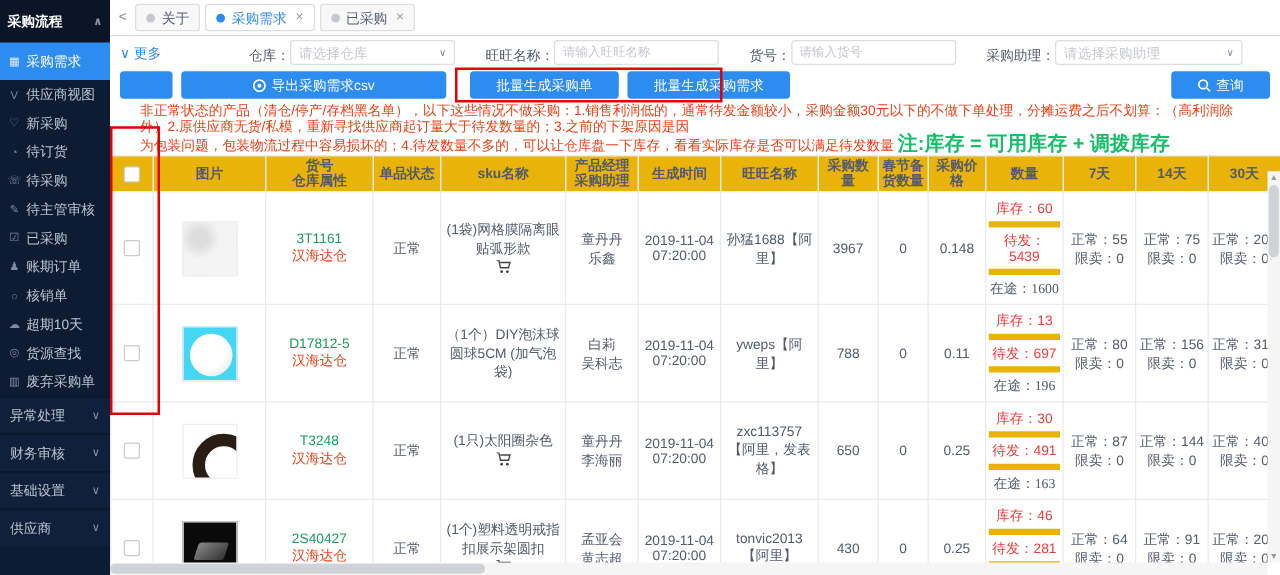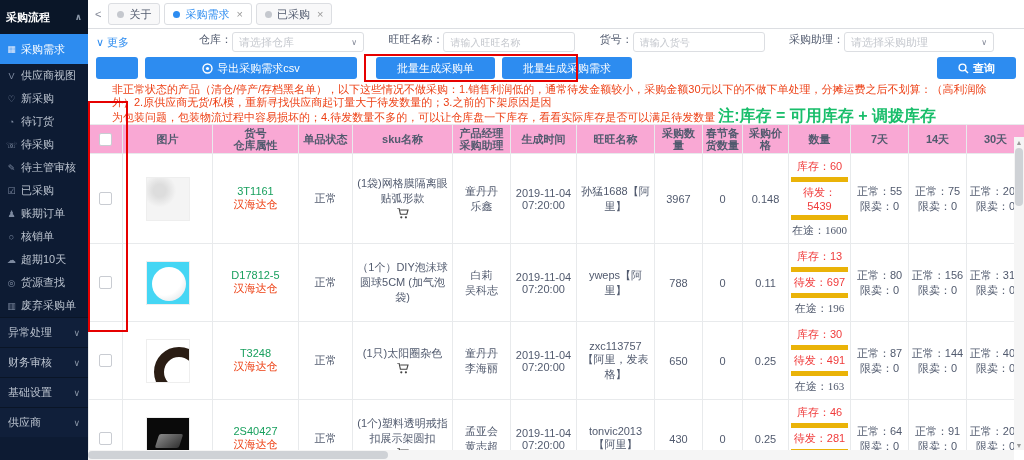"仓库：" .ffield { align-items: flex-start -> flex-end }
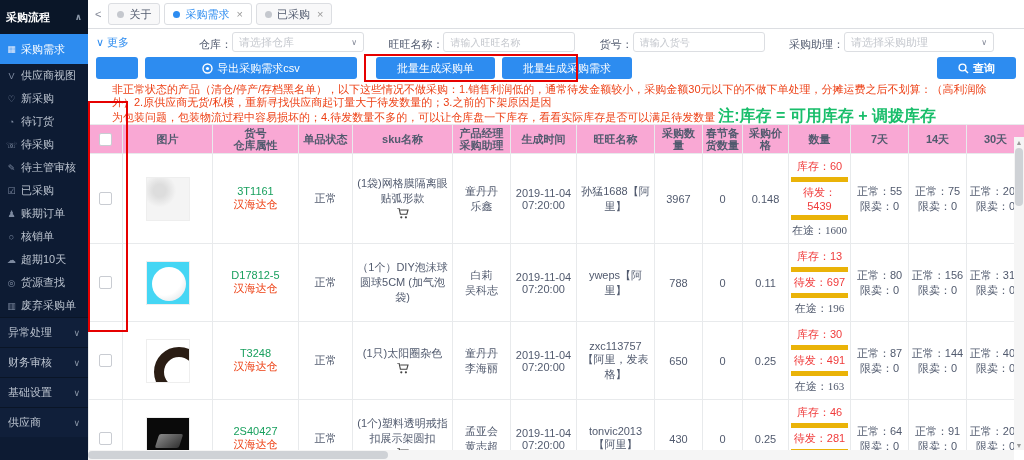"查询" .btn.search { font-weight: bold -> none }
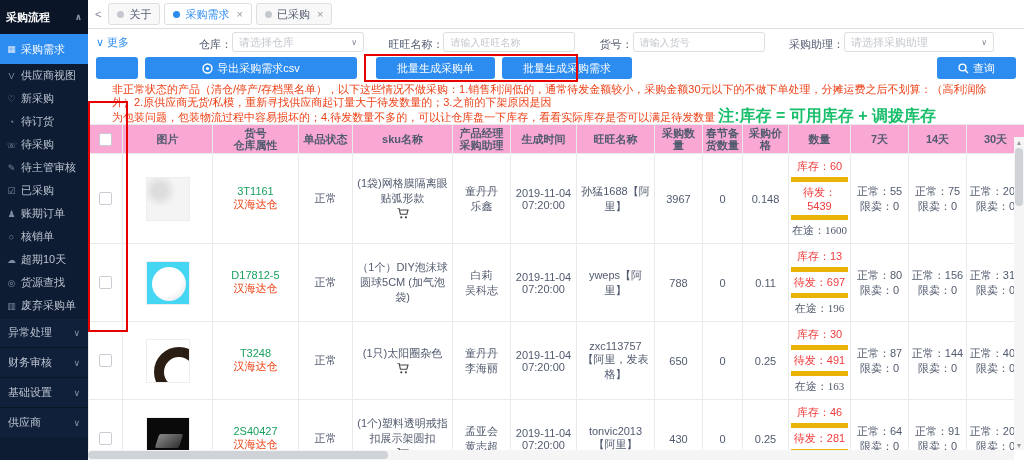"图片" thead th { background: #f9a8d4 -> #eab308 }
